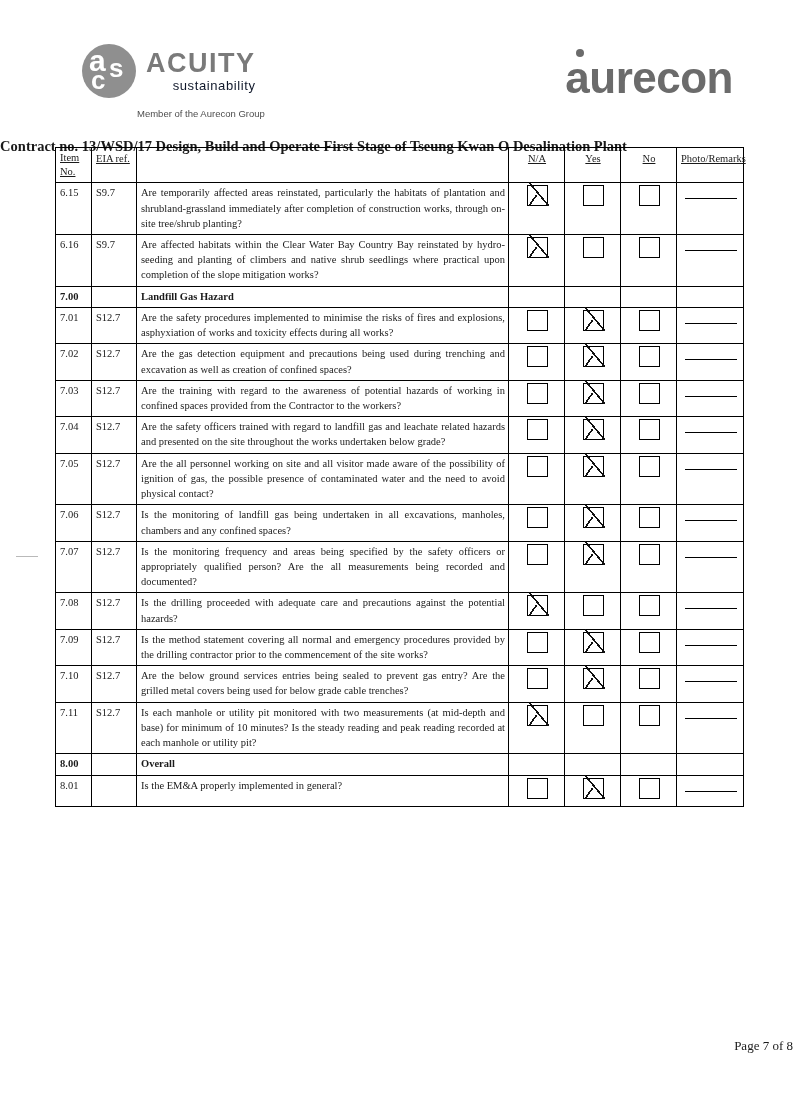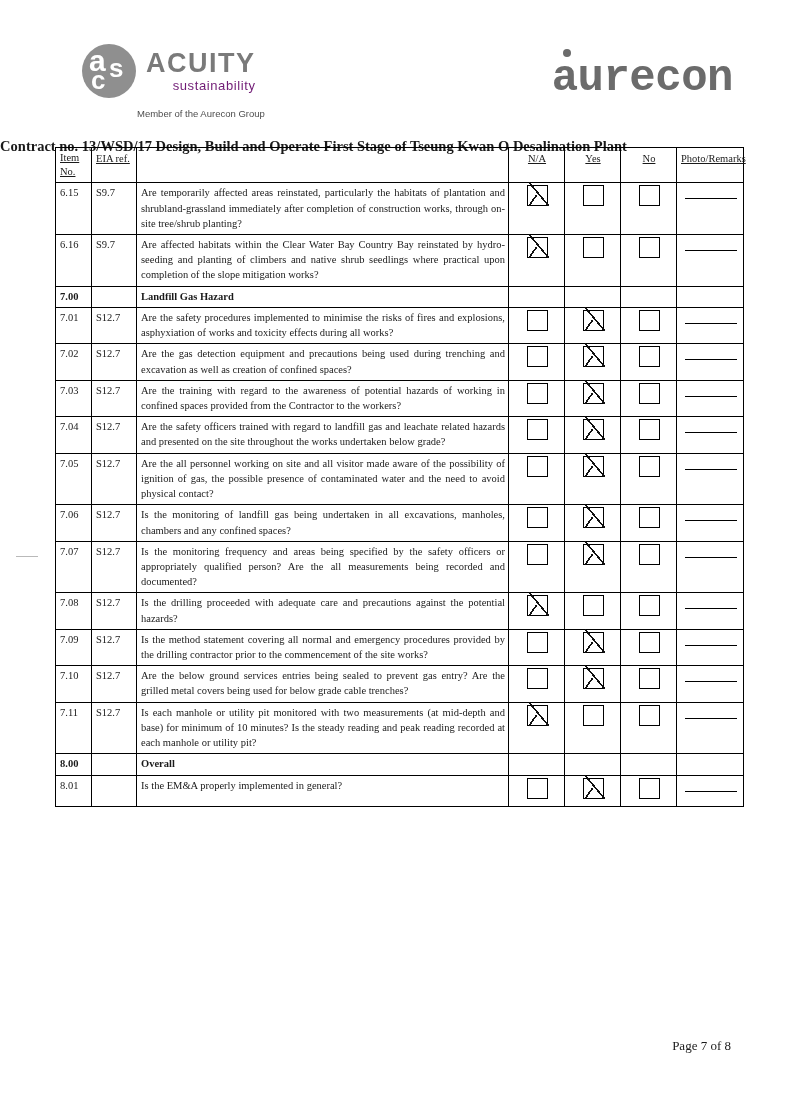"sustainability" .acuity-sub { color: #701a75 -> #0f172a }
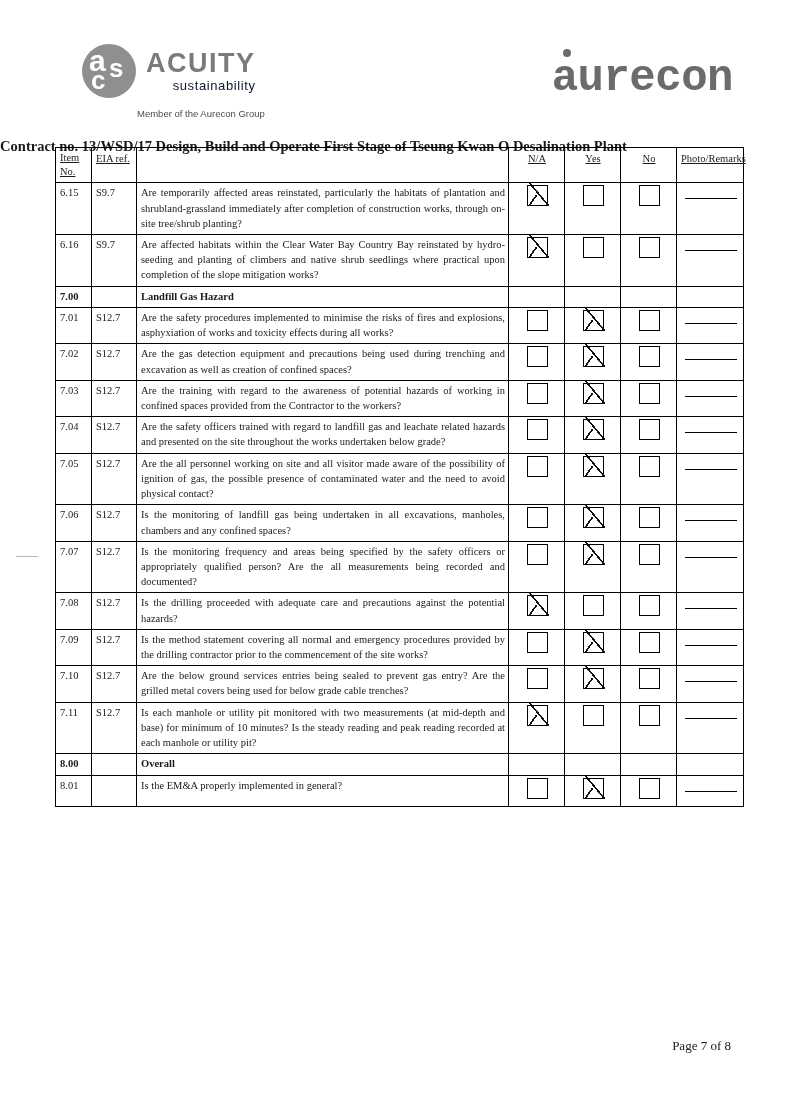"aurecon" .aurecon-logo { font-family: Liberation Mono, monospace -> Liberation Sans, sans-serif }
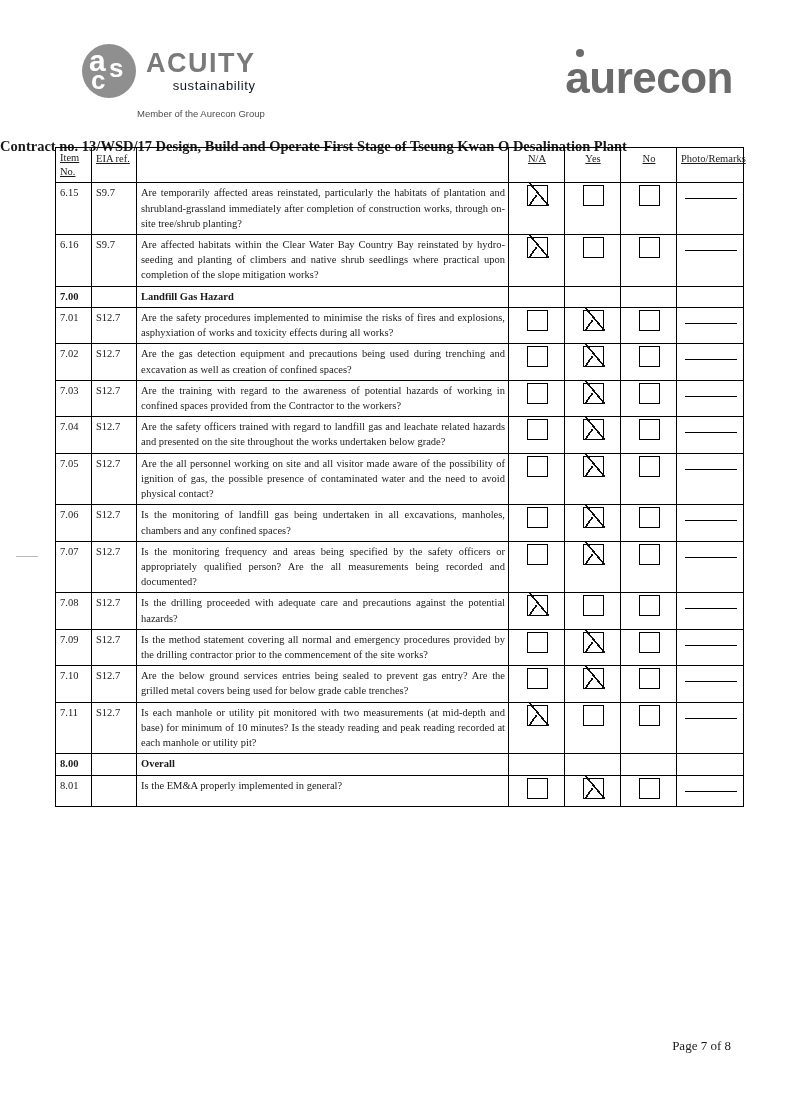"Page 7 of 8" .footer { padding-right: 62px -> none }
